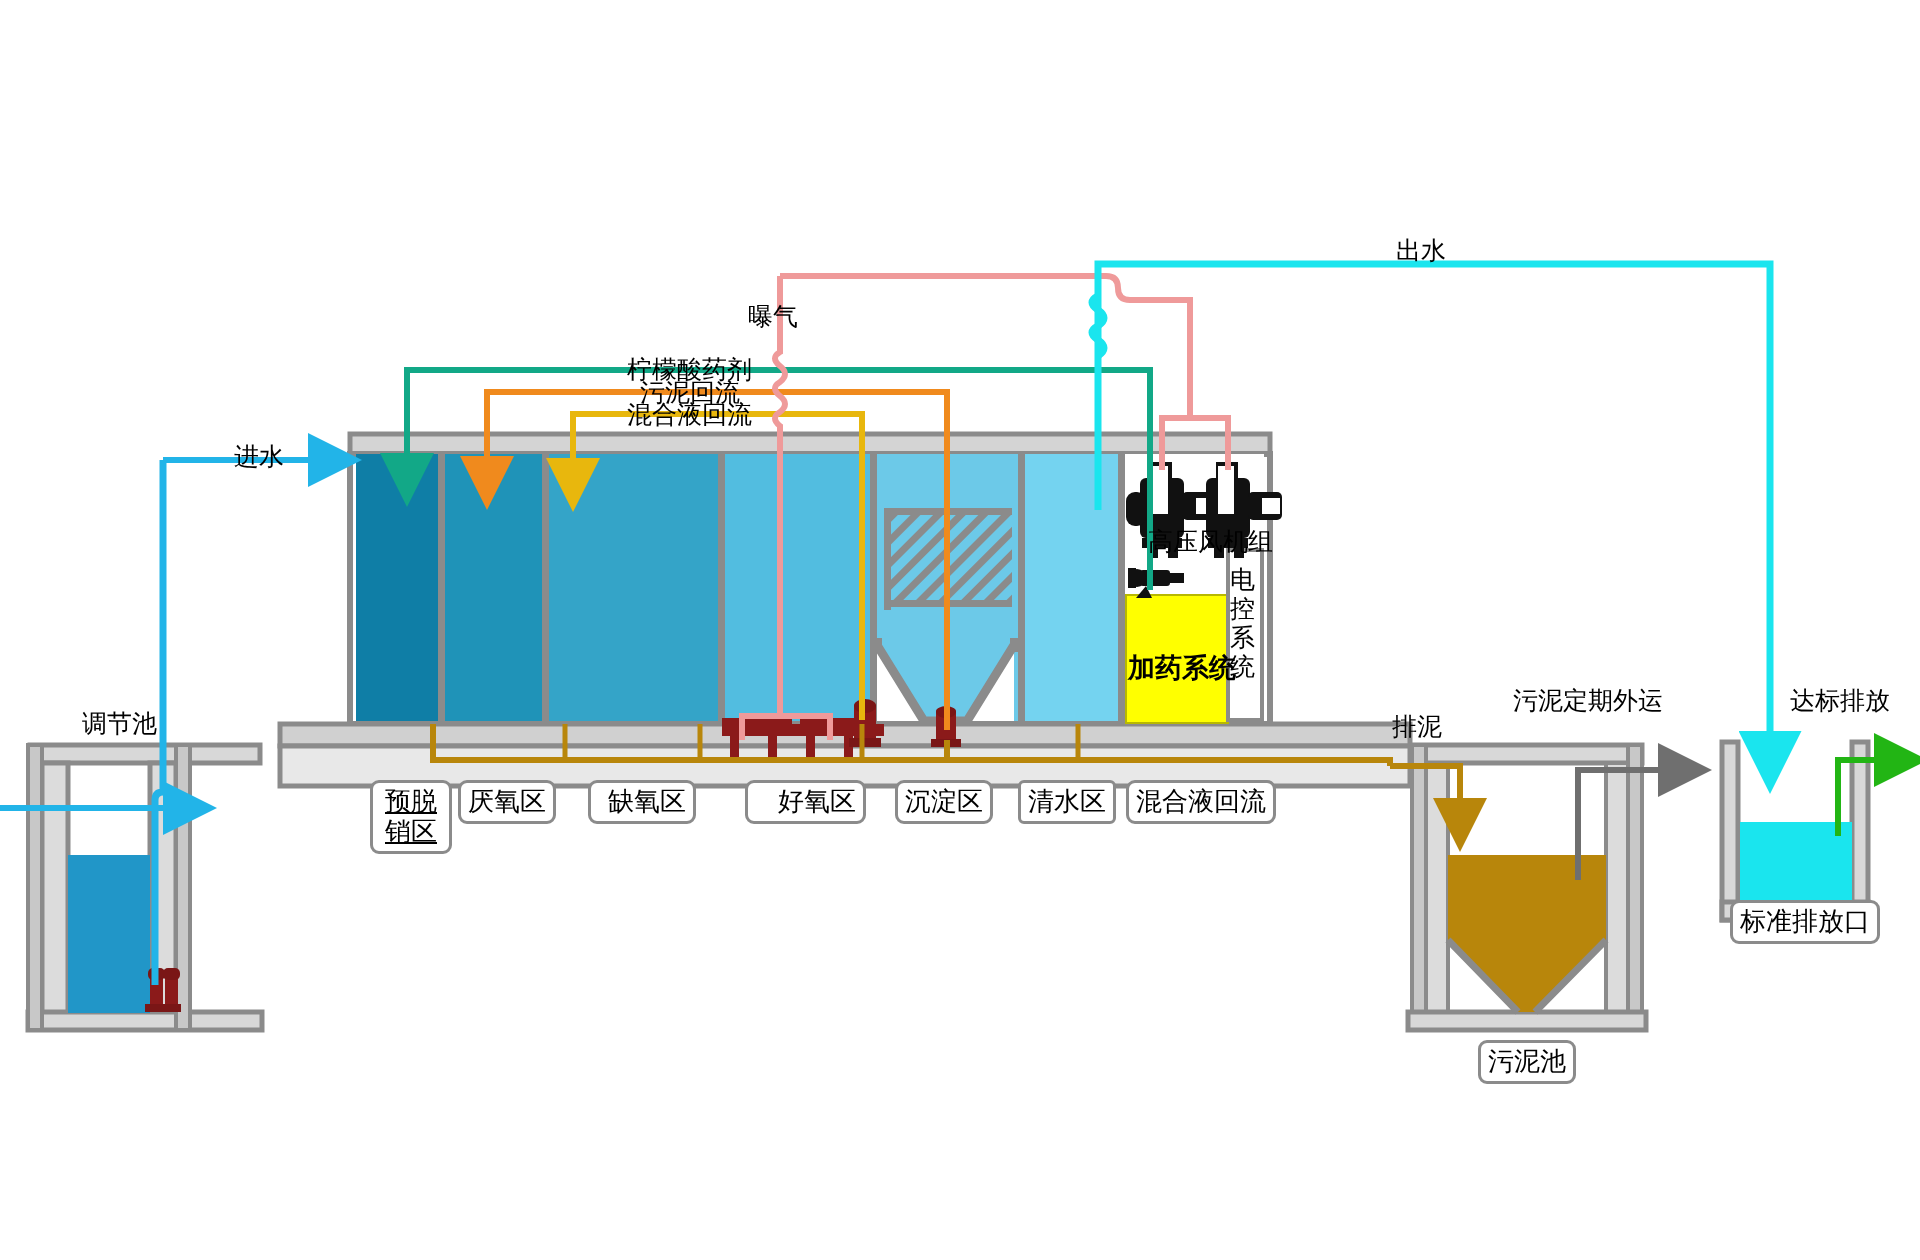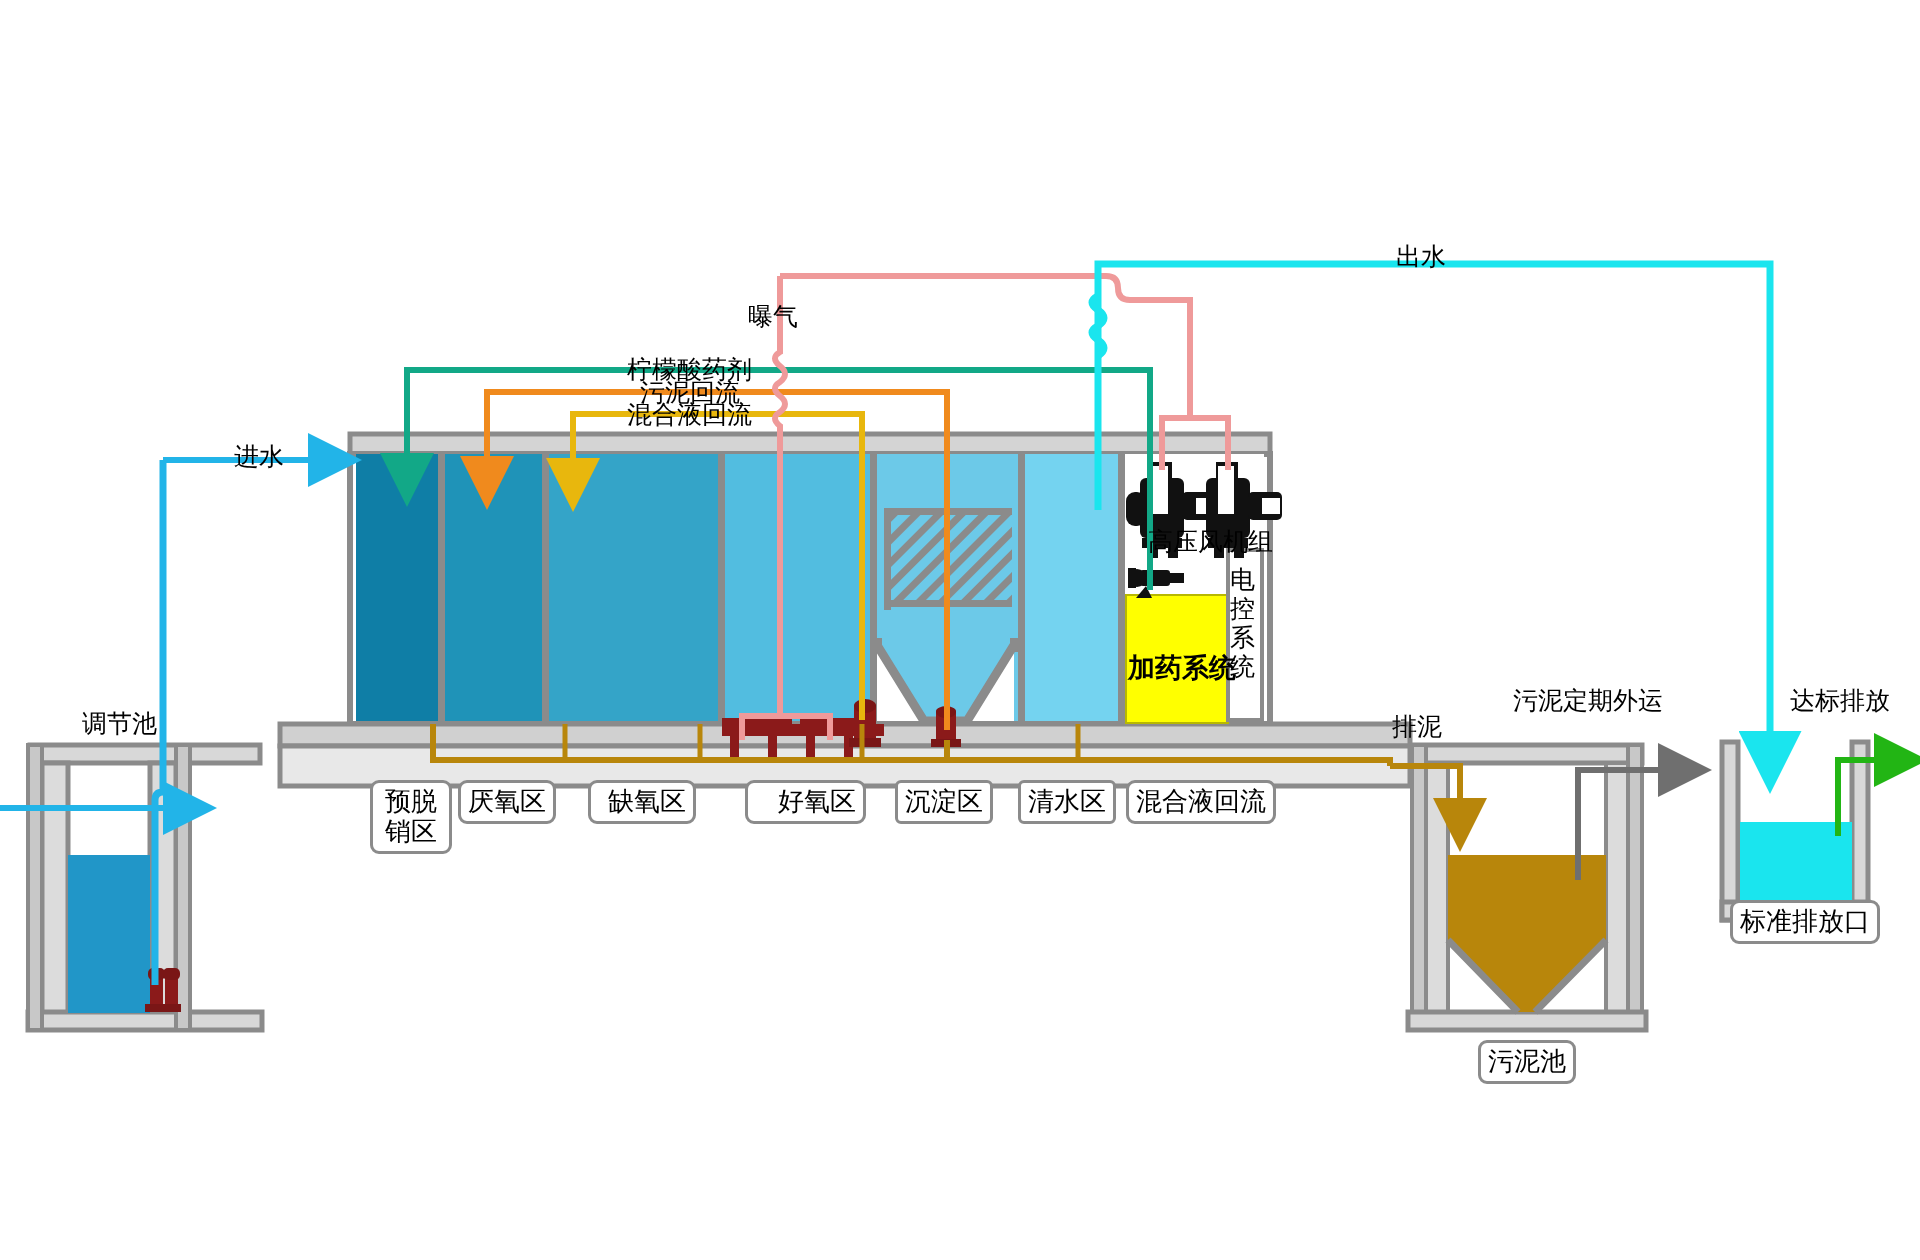"出水" div.lbl { top: 243px -> 237px }
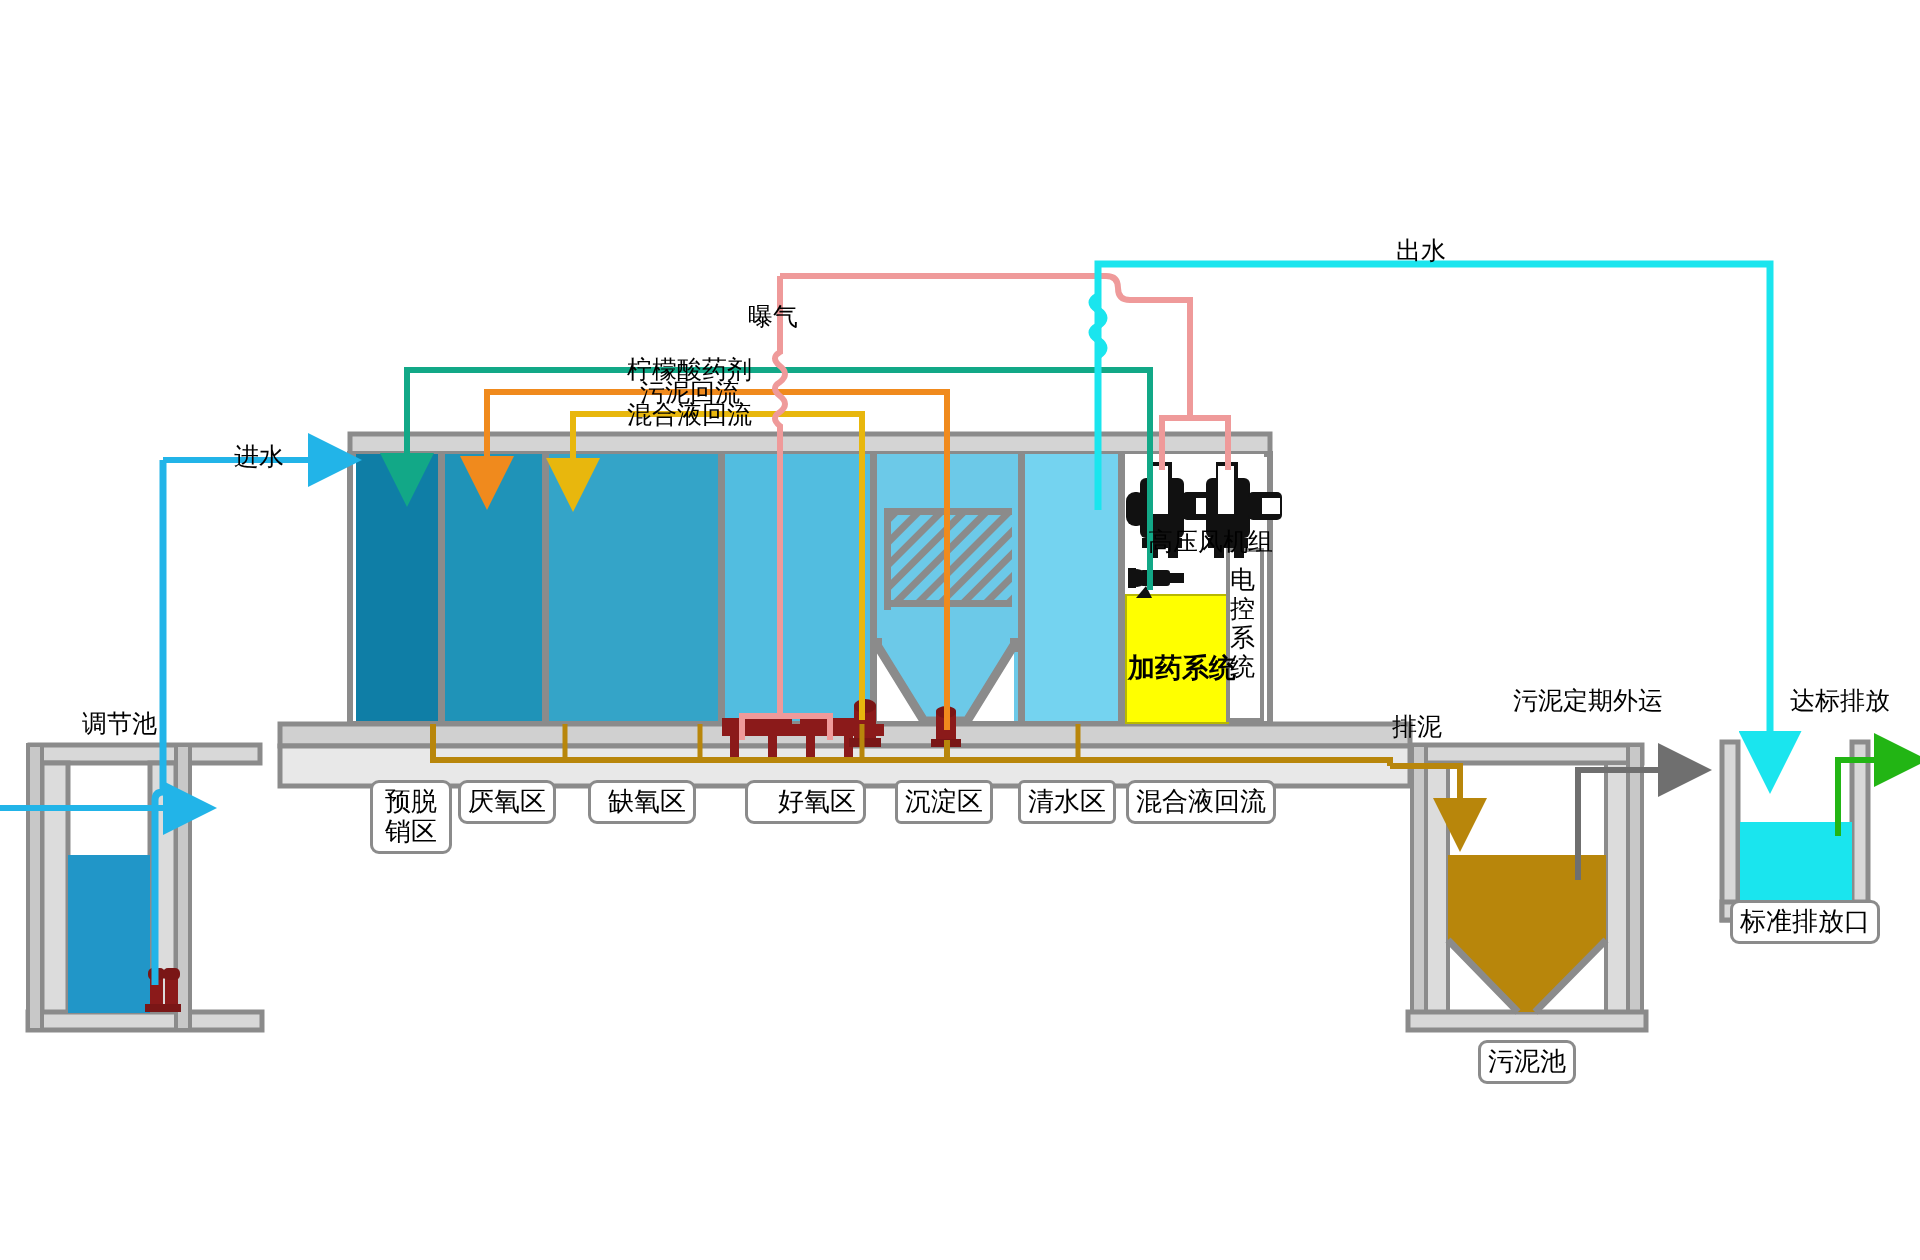"预脱" .tag.two { text-decoration: none -> underline }
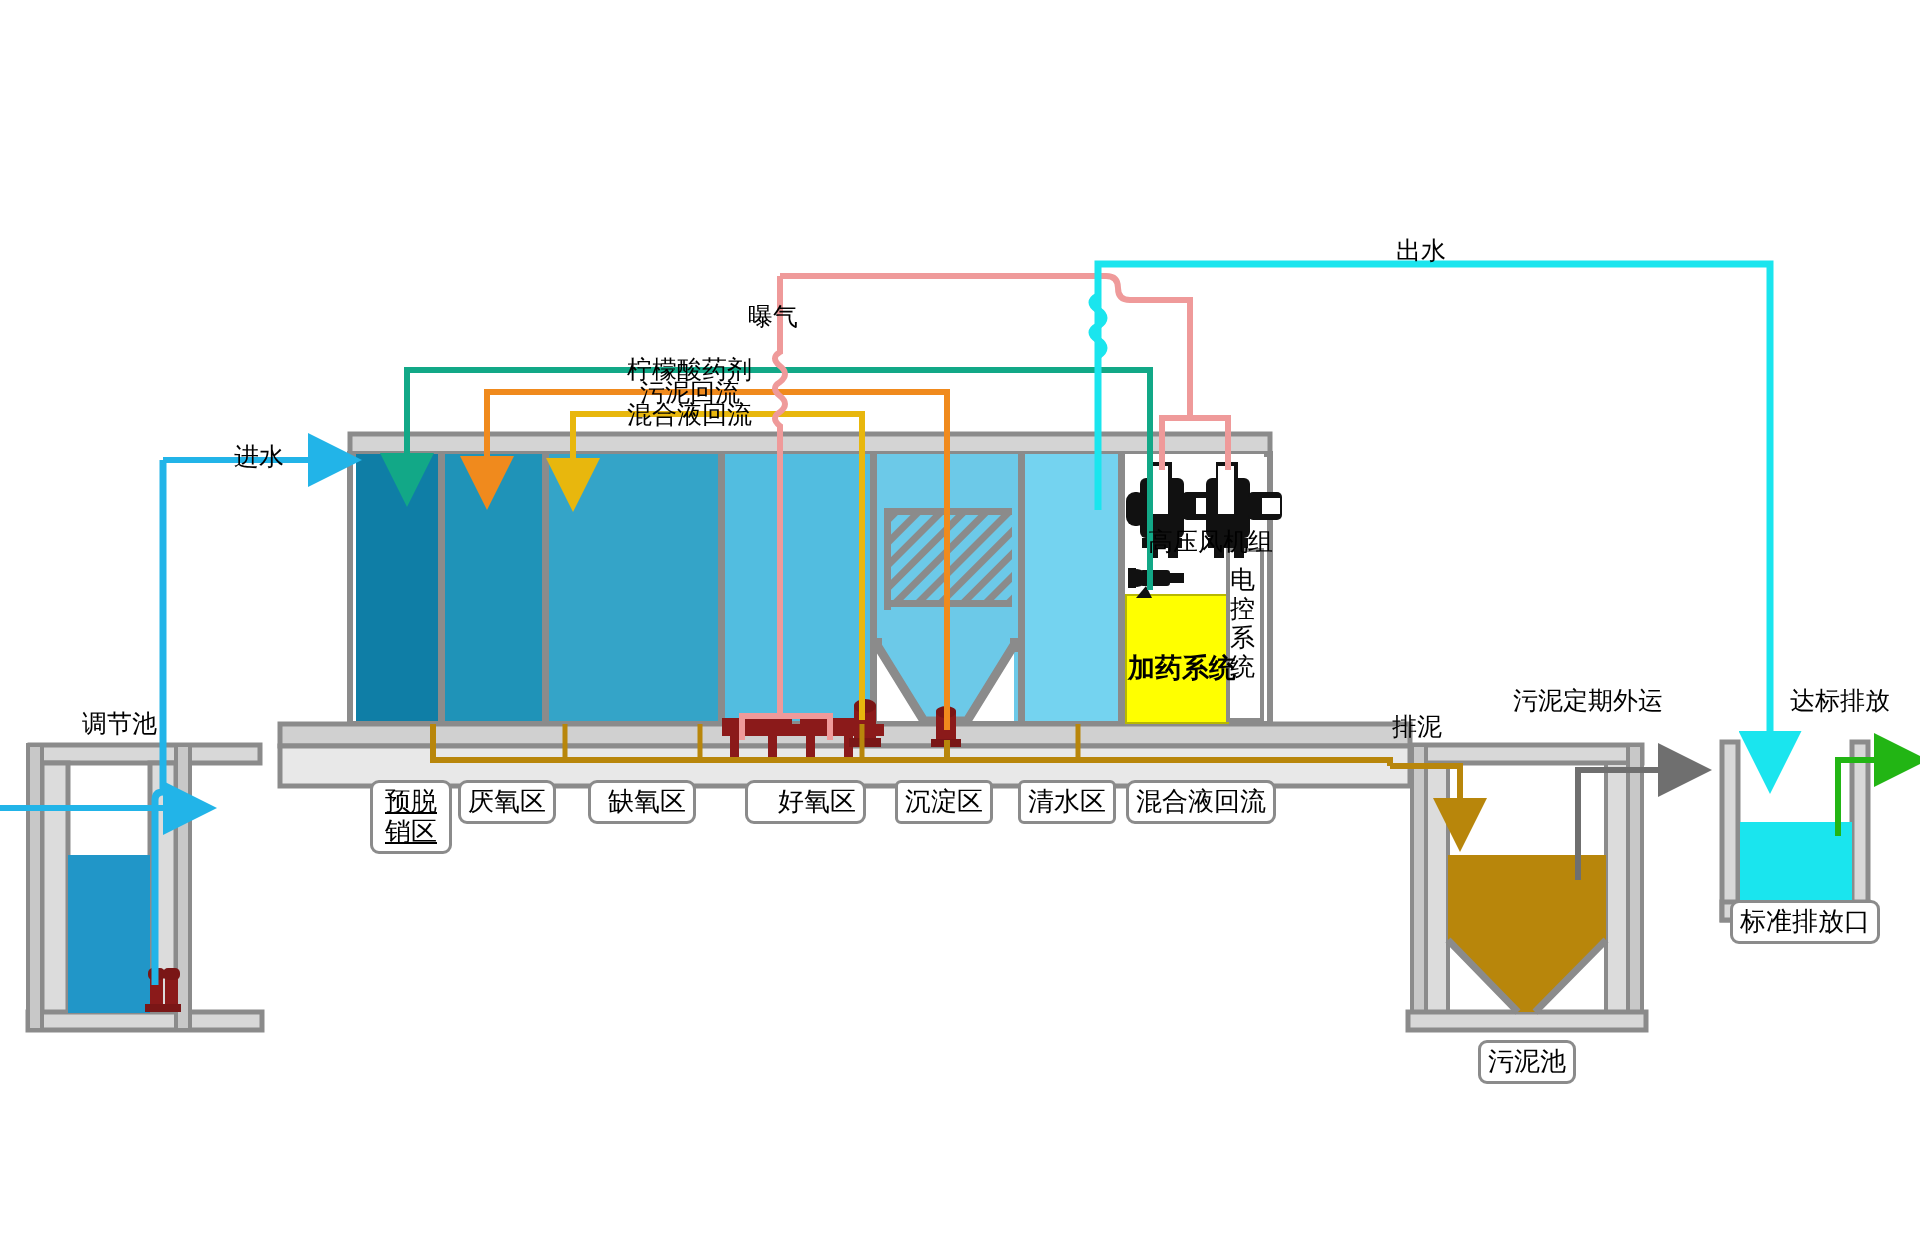"沉淀区" div.tag { border-radius: 6px -> none }
